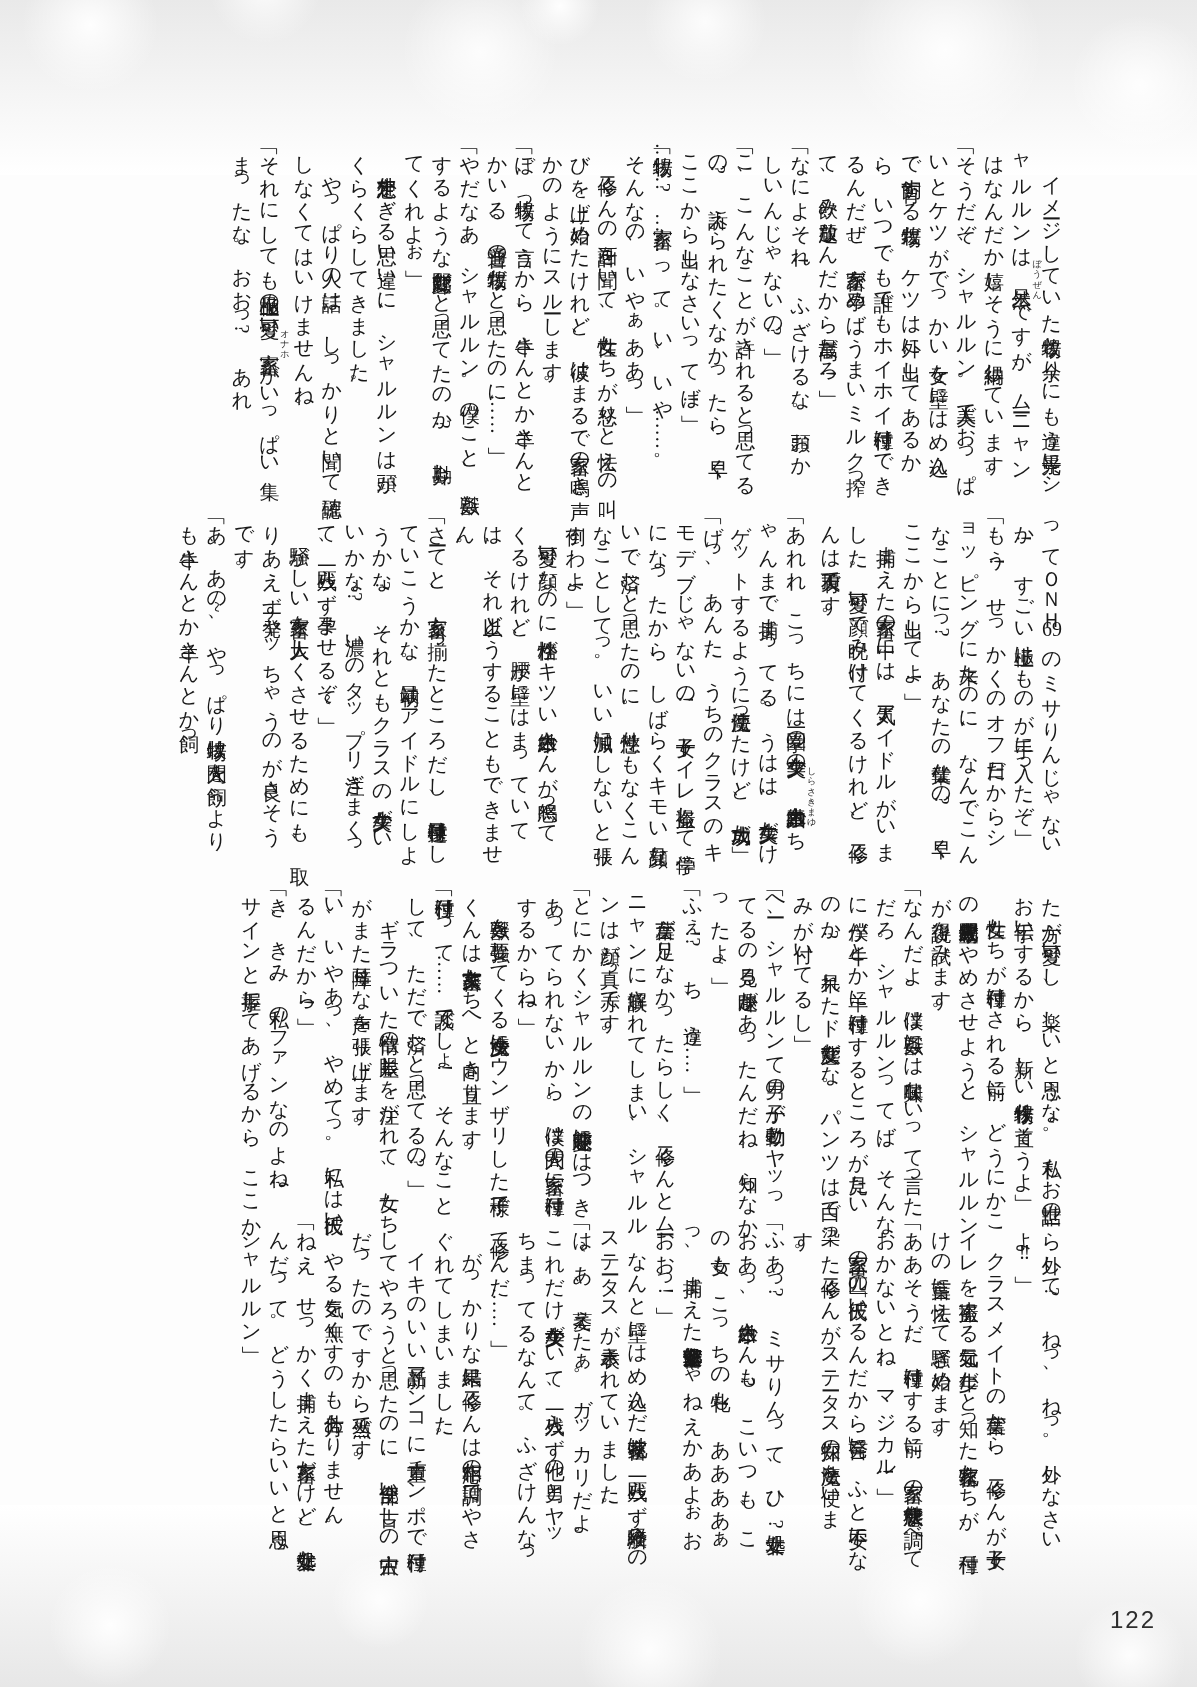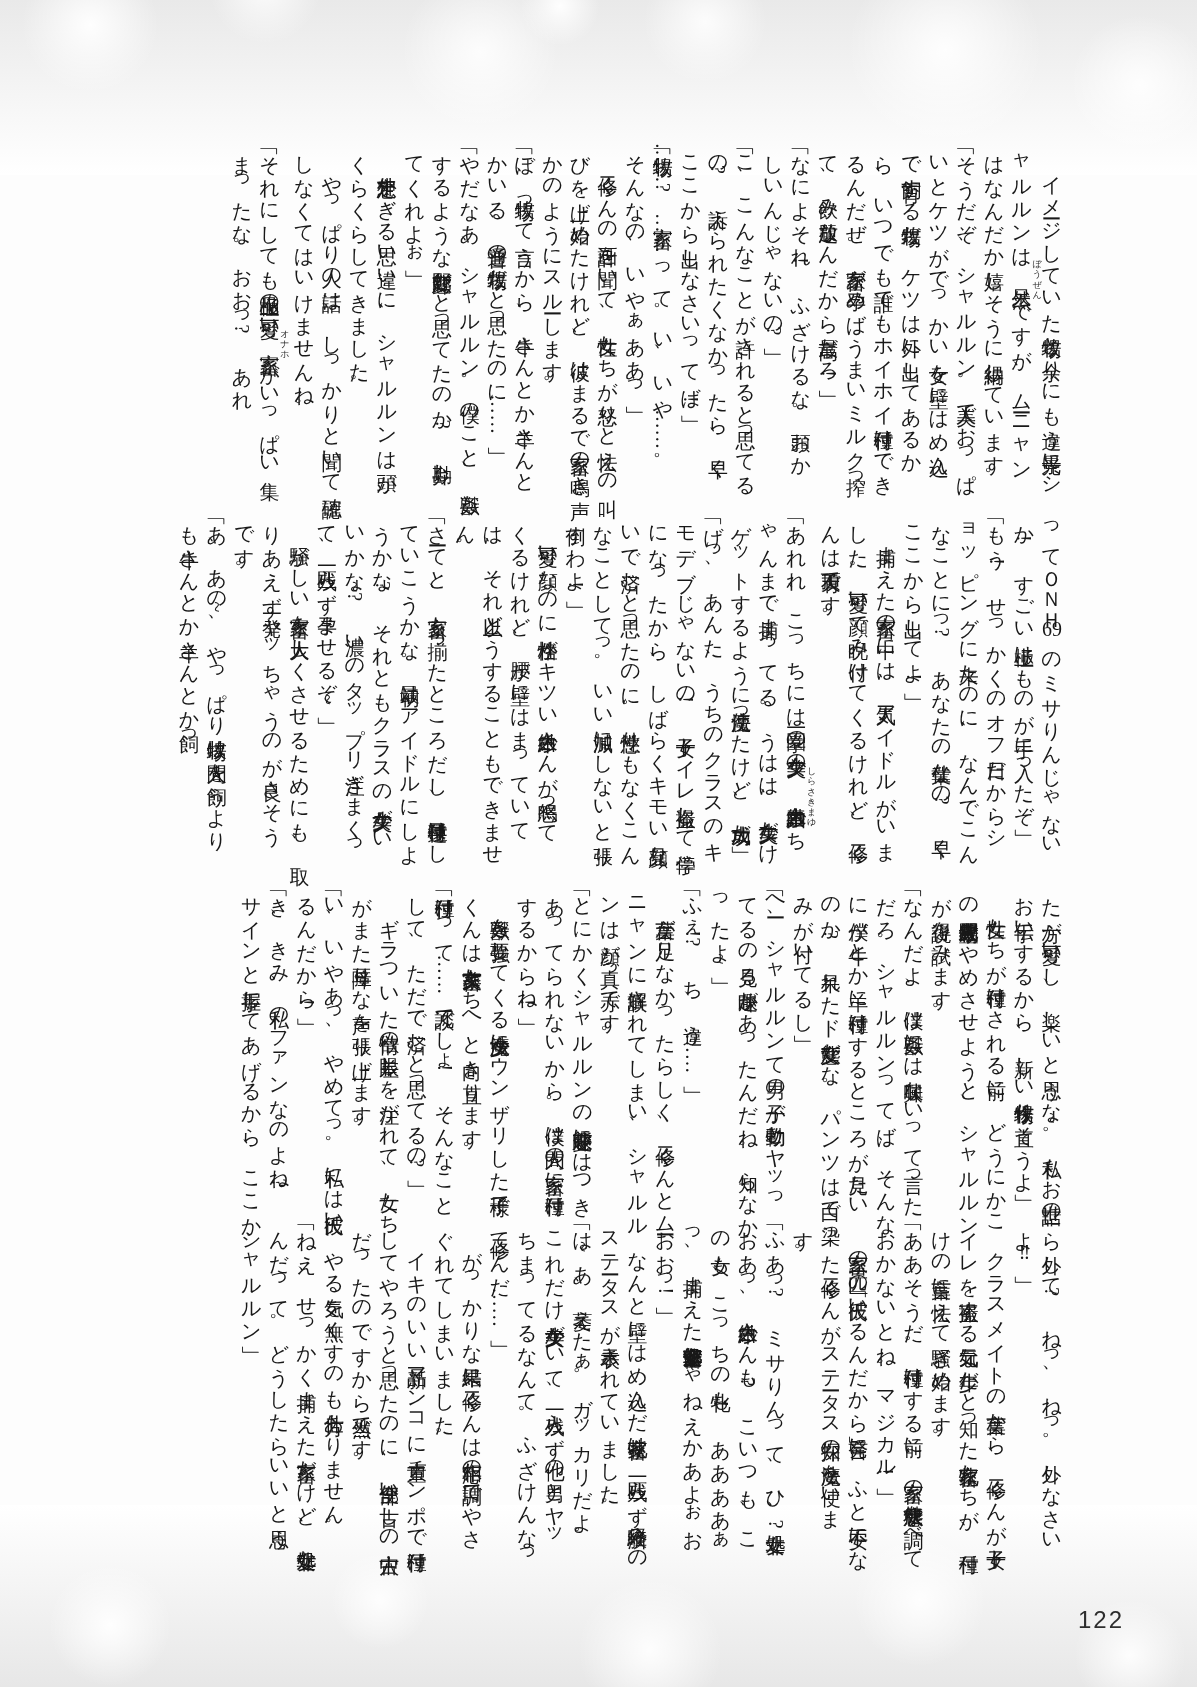"122" .page-number { left: 1078px -> 1110px }
